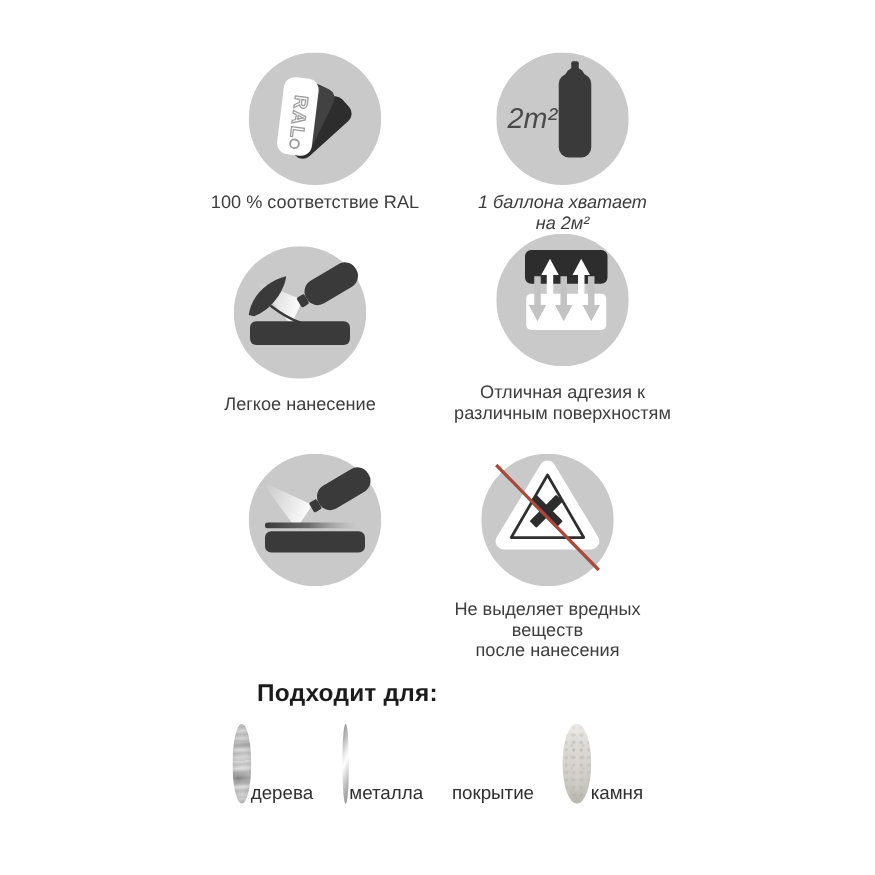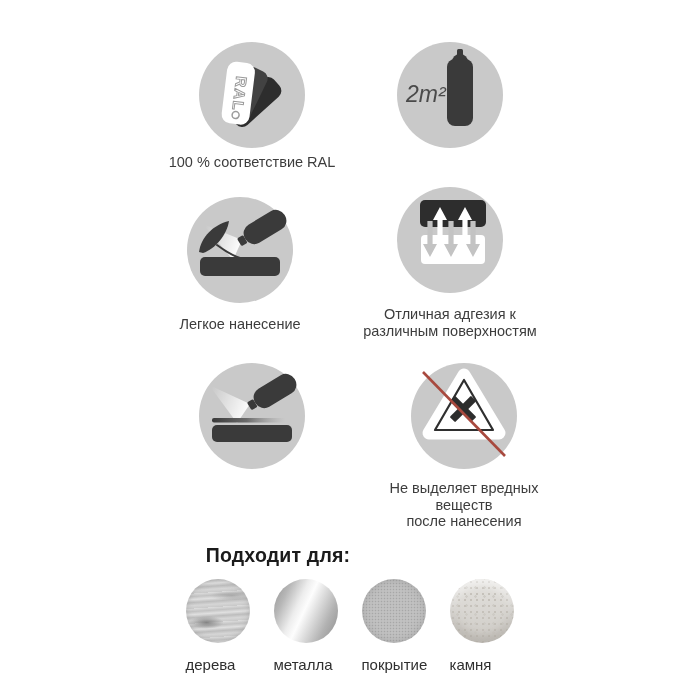"1 баллона хватает" div.cap { html: none -> <div> <span>1 баллона хватает</span> <span>на 2м²</span> </div> }
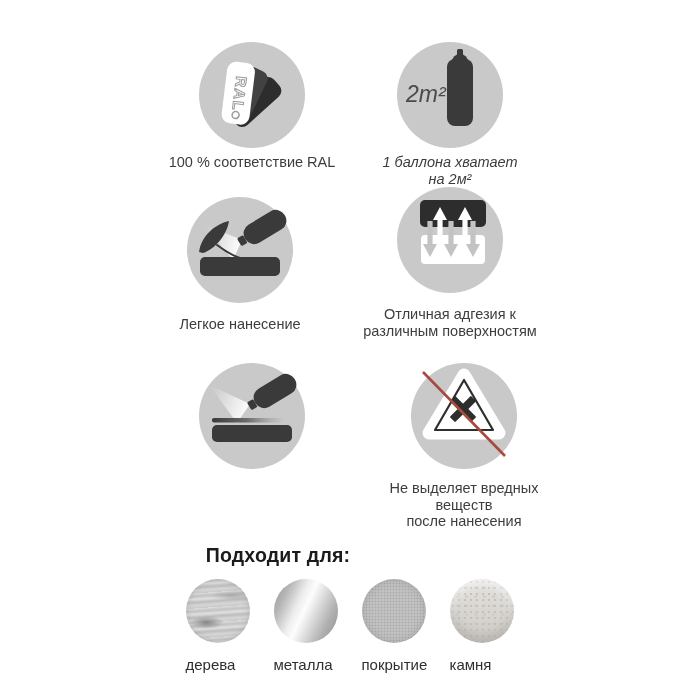"Не выделяет вредных" .f-br { left: 339px -> 313px }
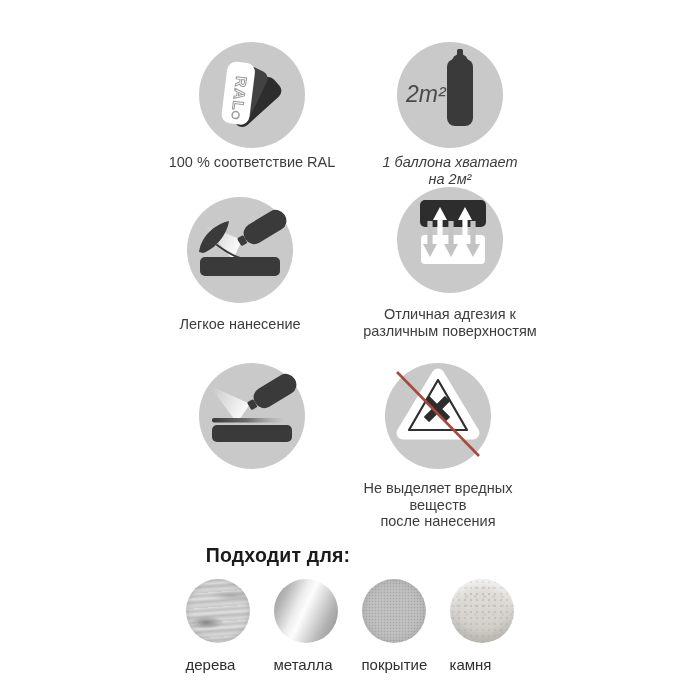"дерева" .material { align-items: flex-start -> flex-end; flex-direction: column -> row }
